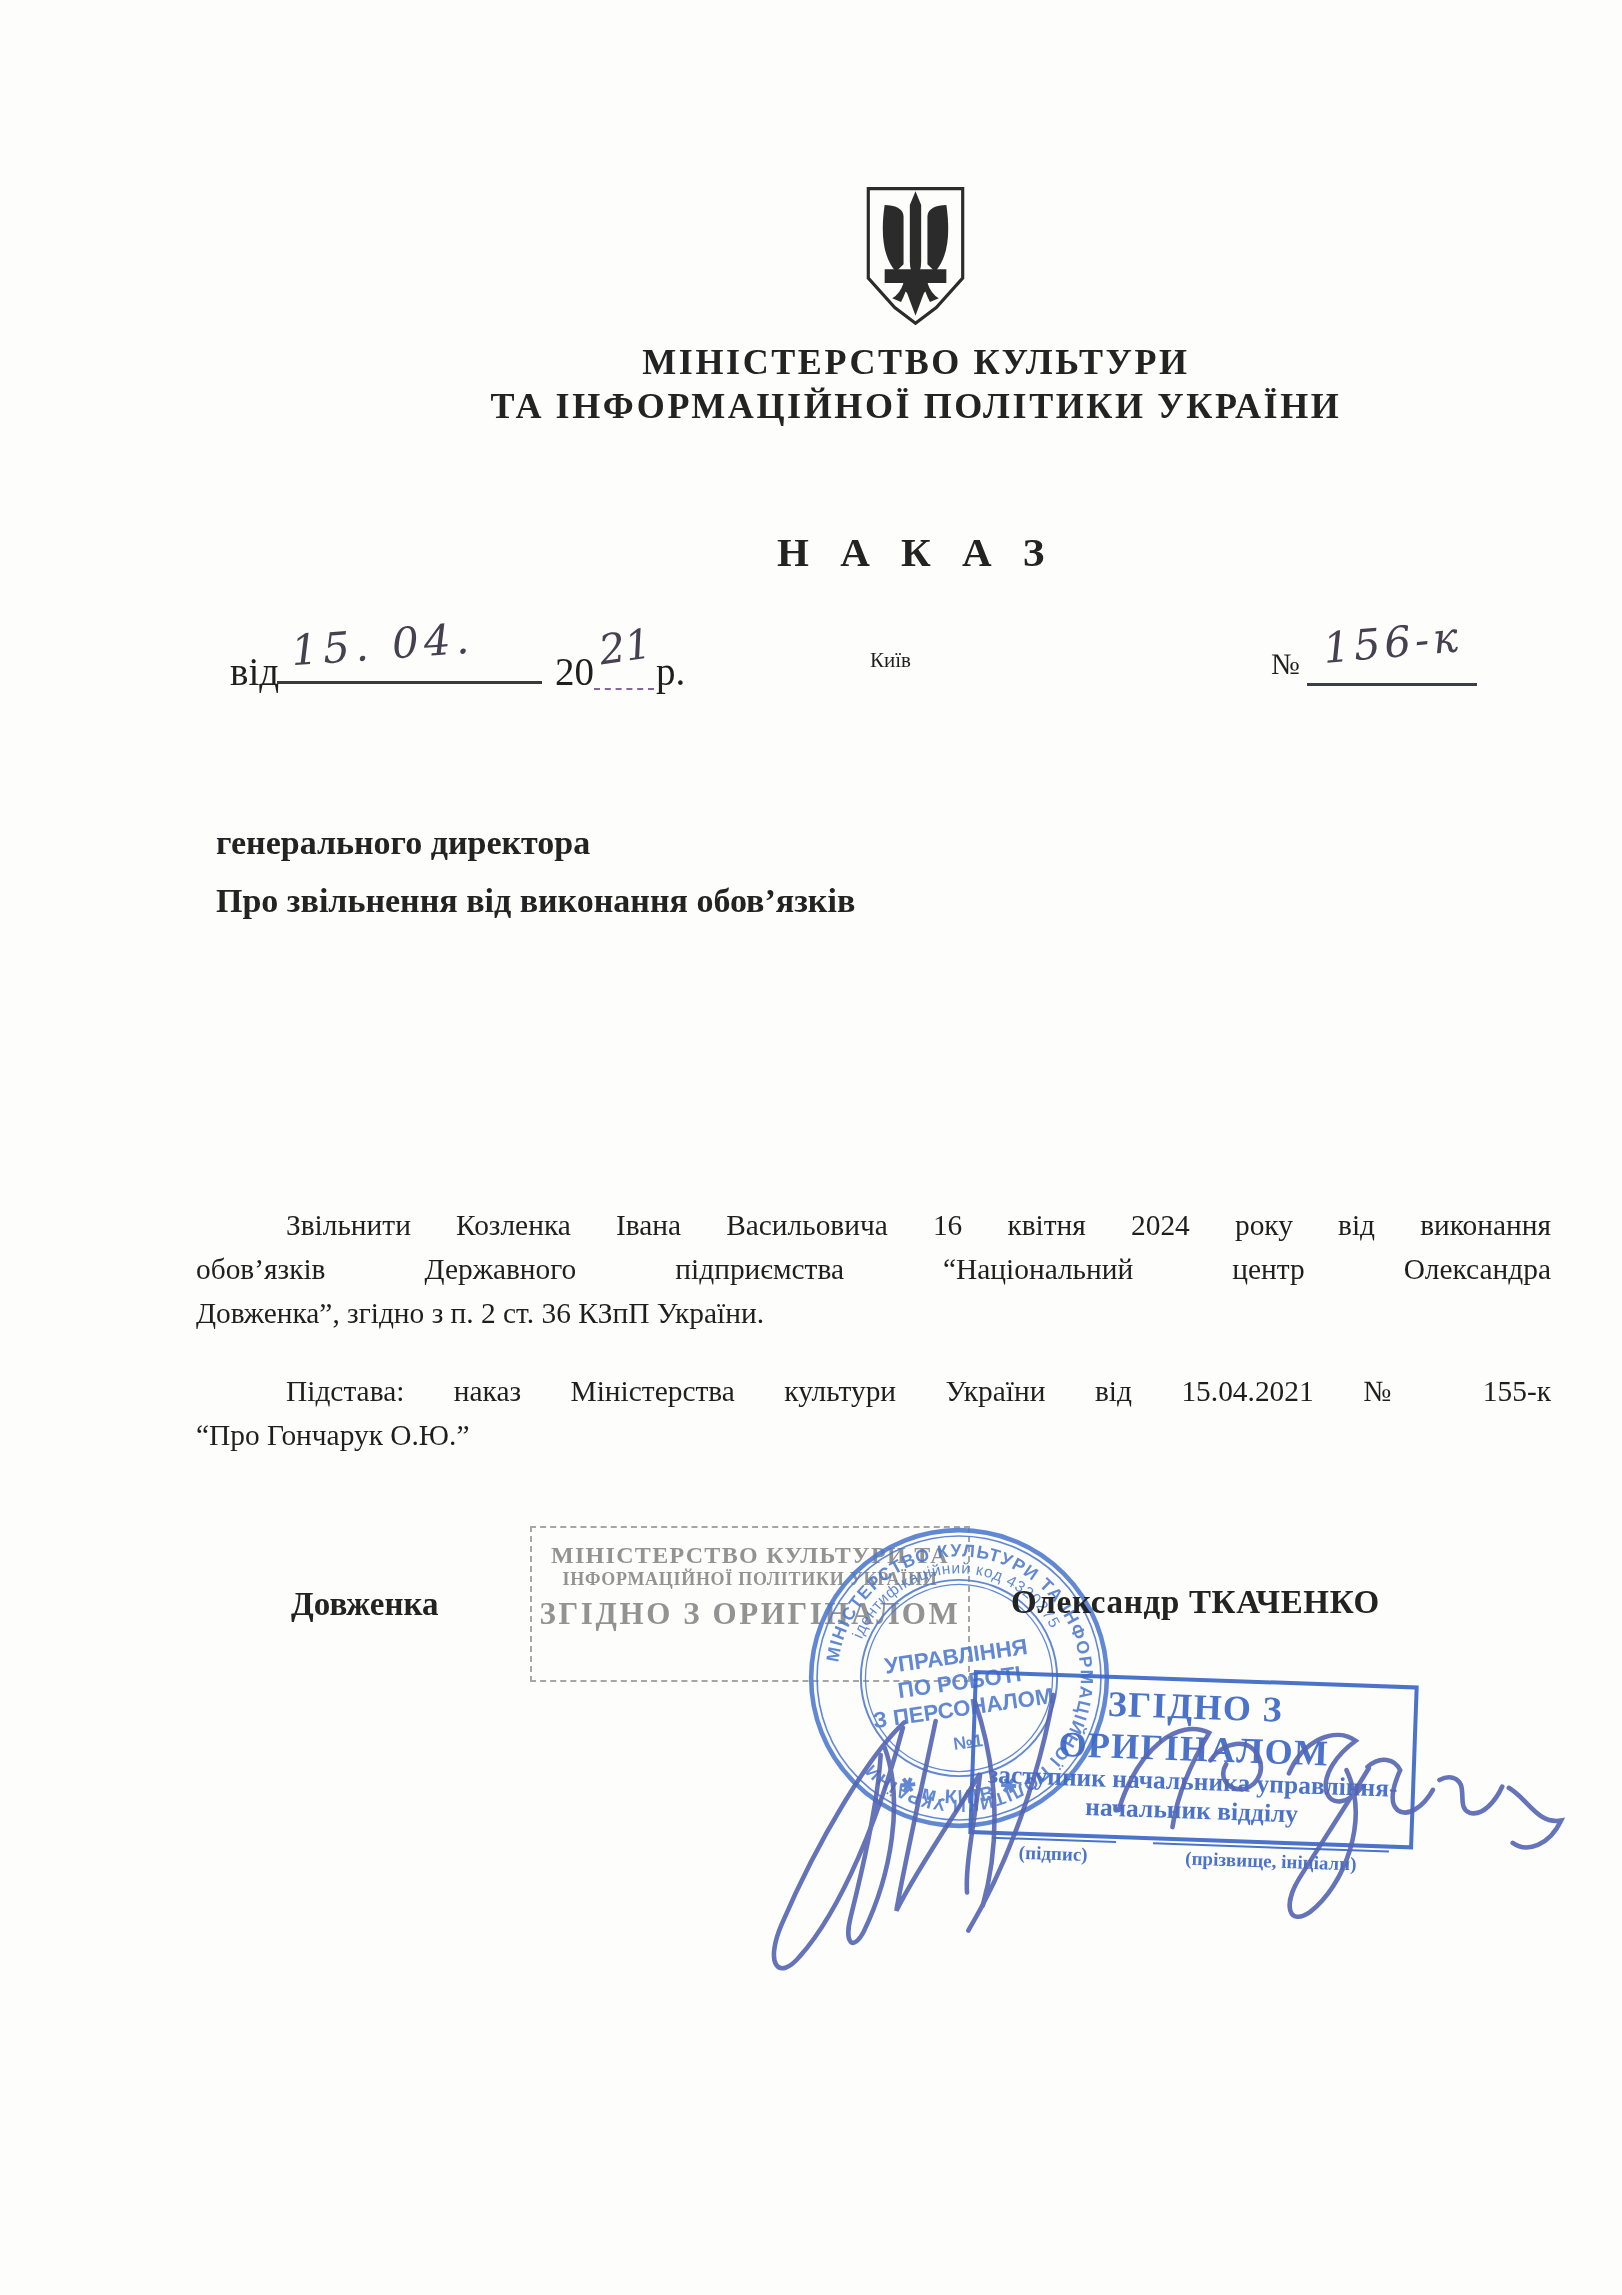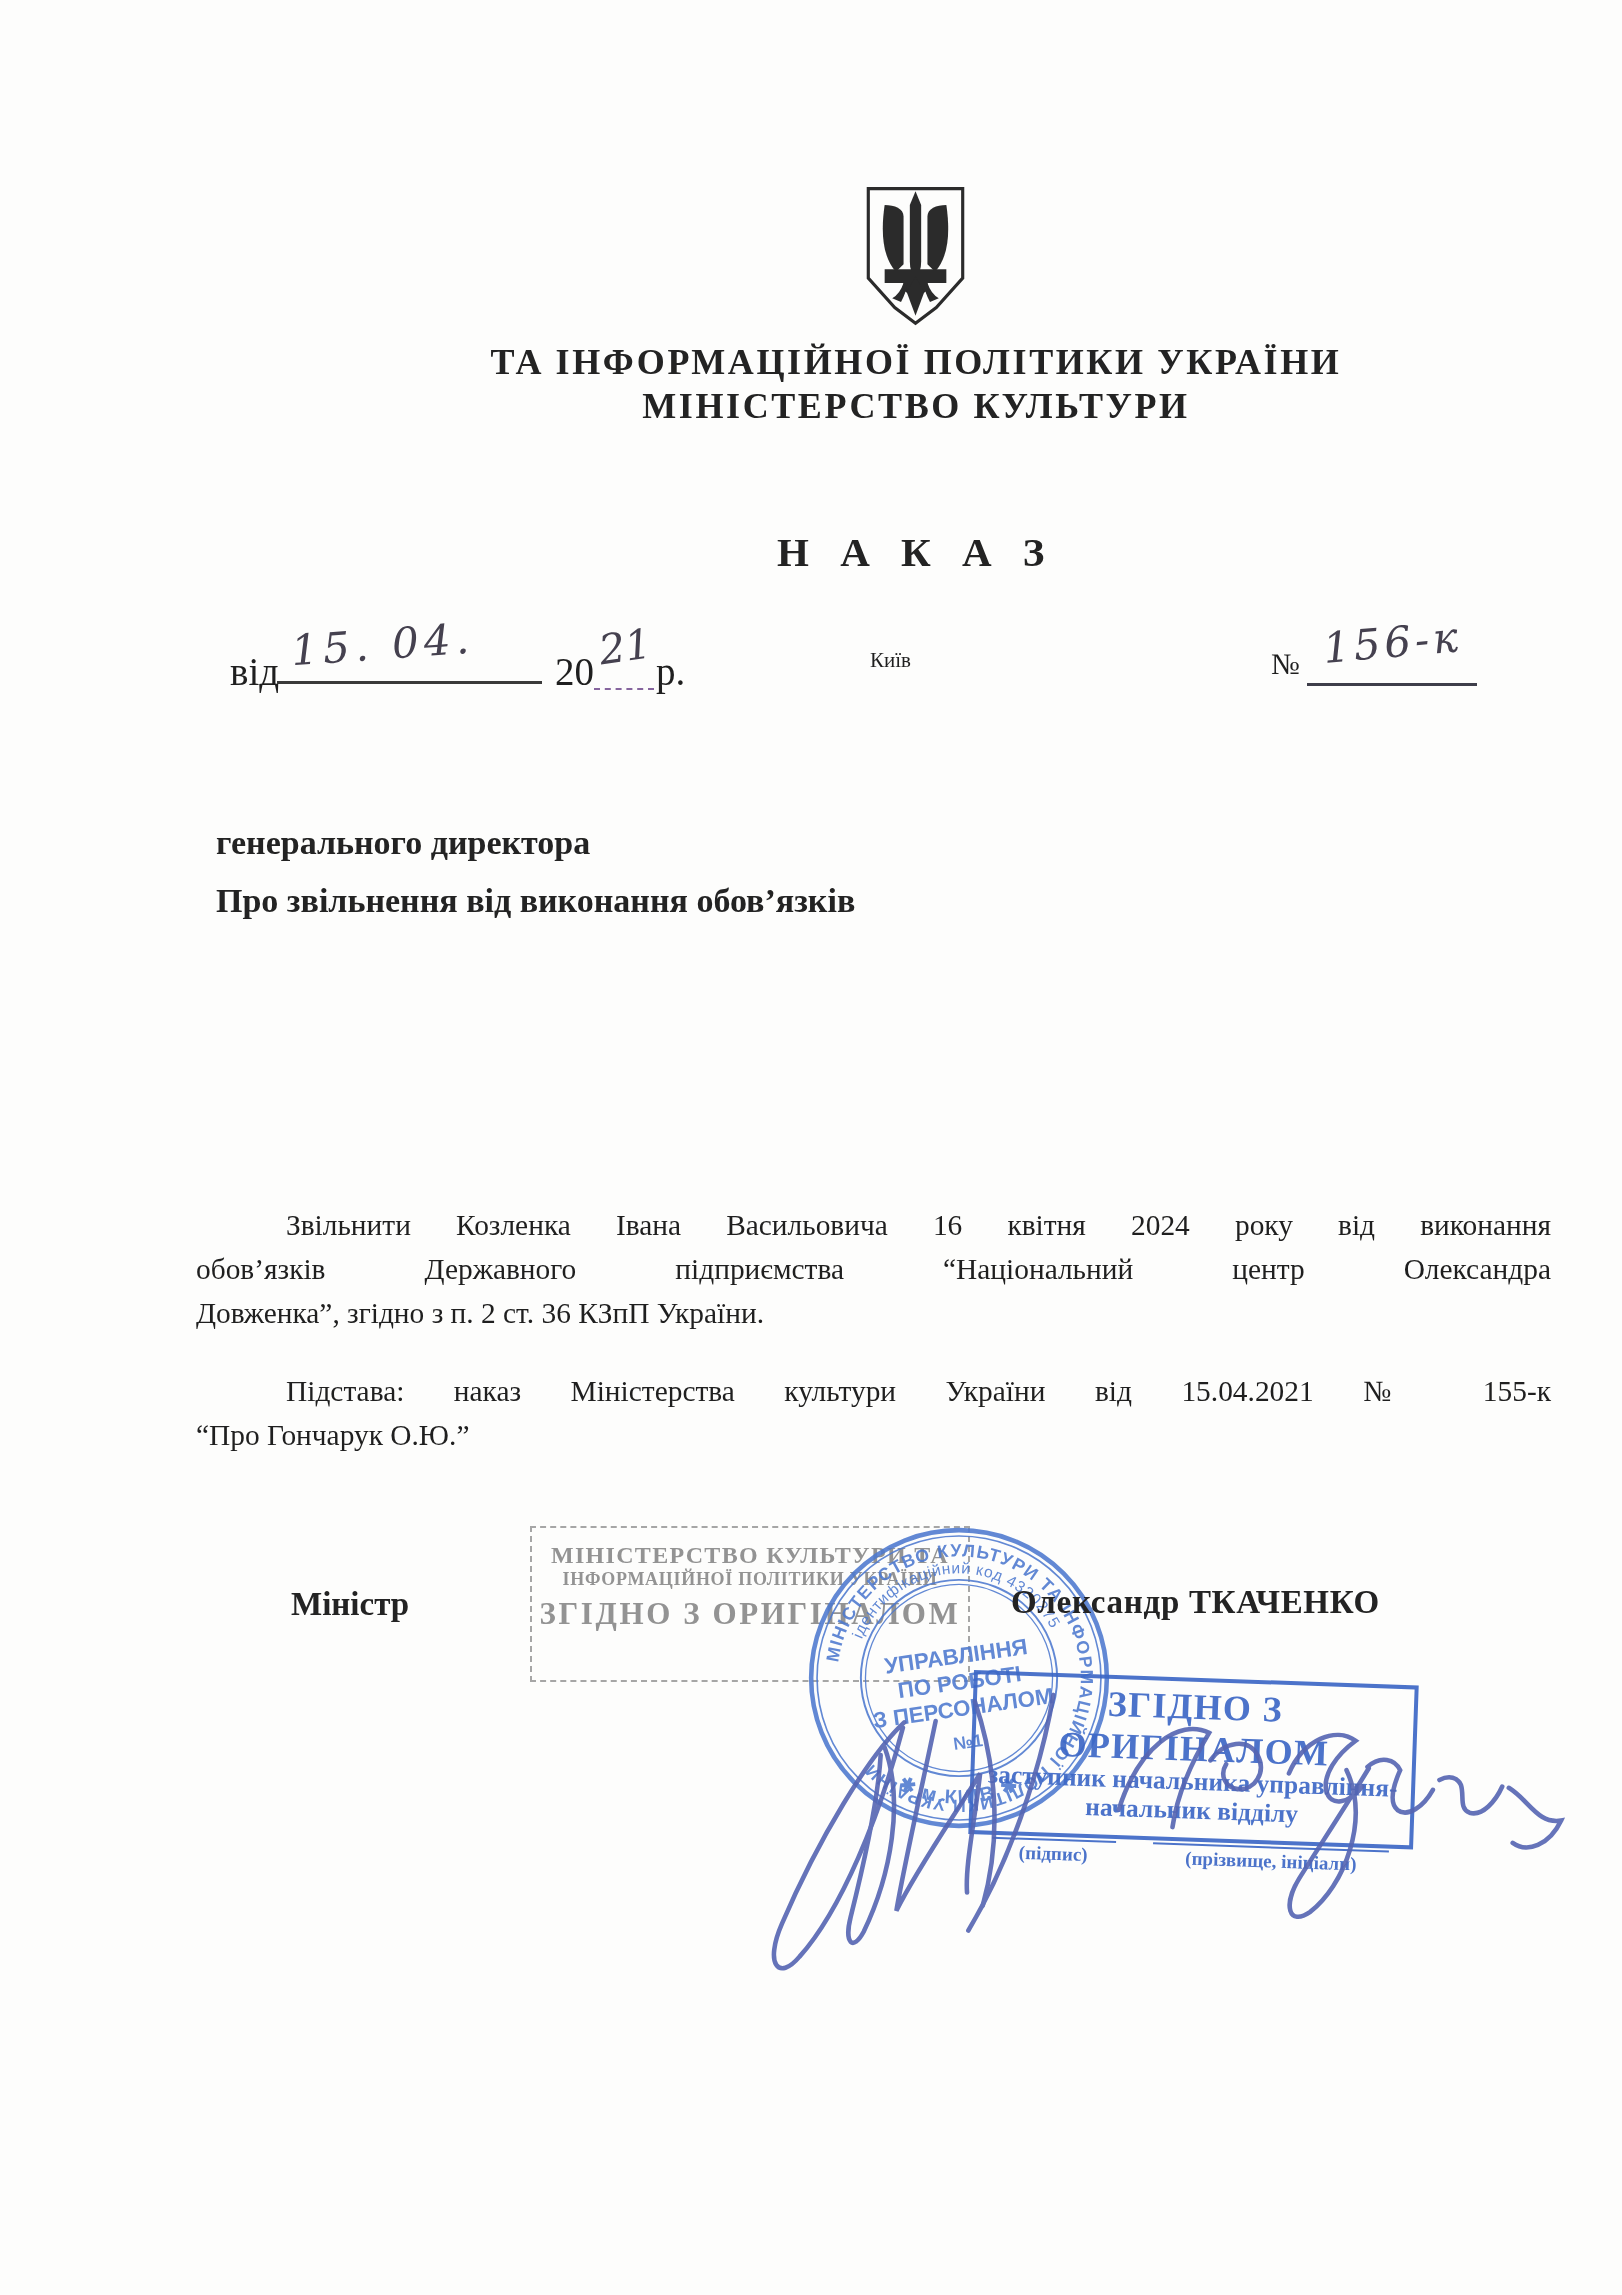"ТА ІНФОРМАЦІЙНОЇ ПОЛІТИКИ УКРАЇНИ" div { order: before "МІНІСТЕРСТВО КУЛЬТУРИ" -> after "МІНІСТЕРСТВО КУЛЬТУРИ" }
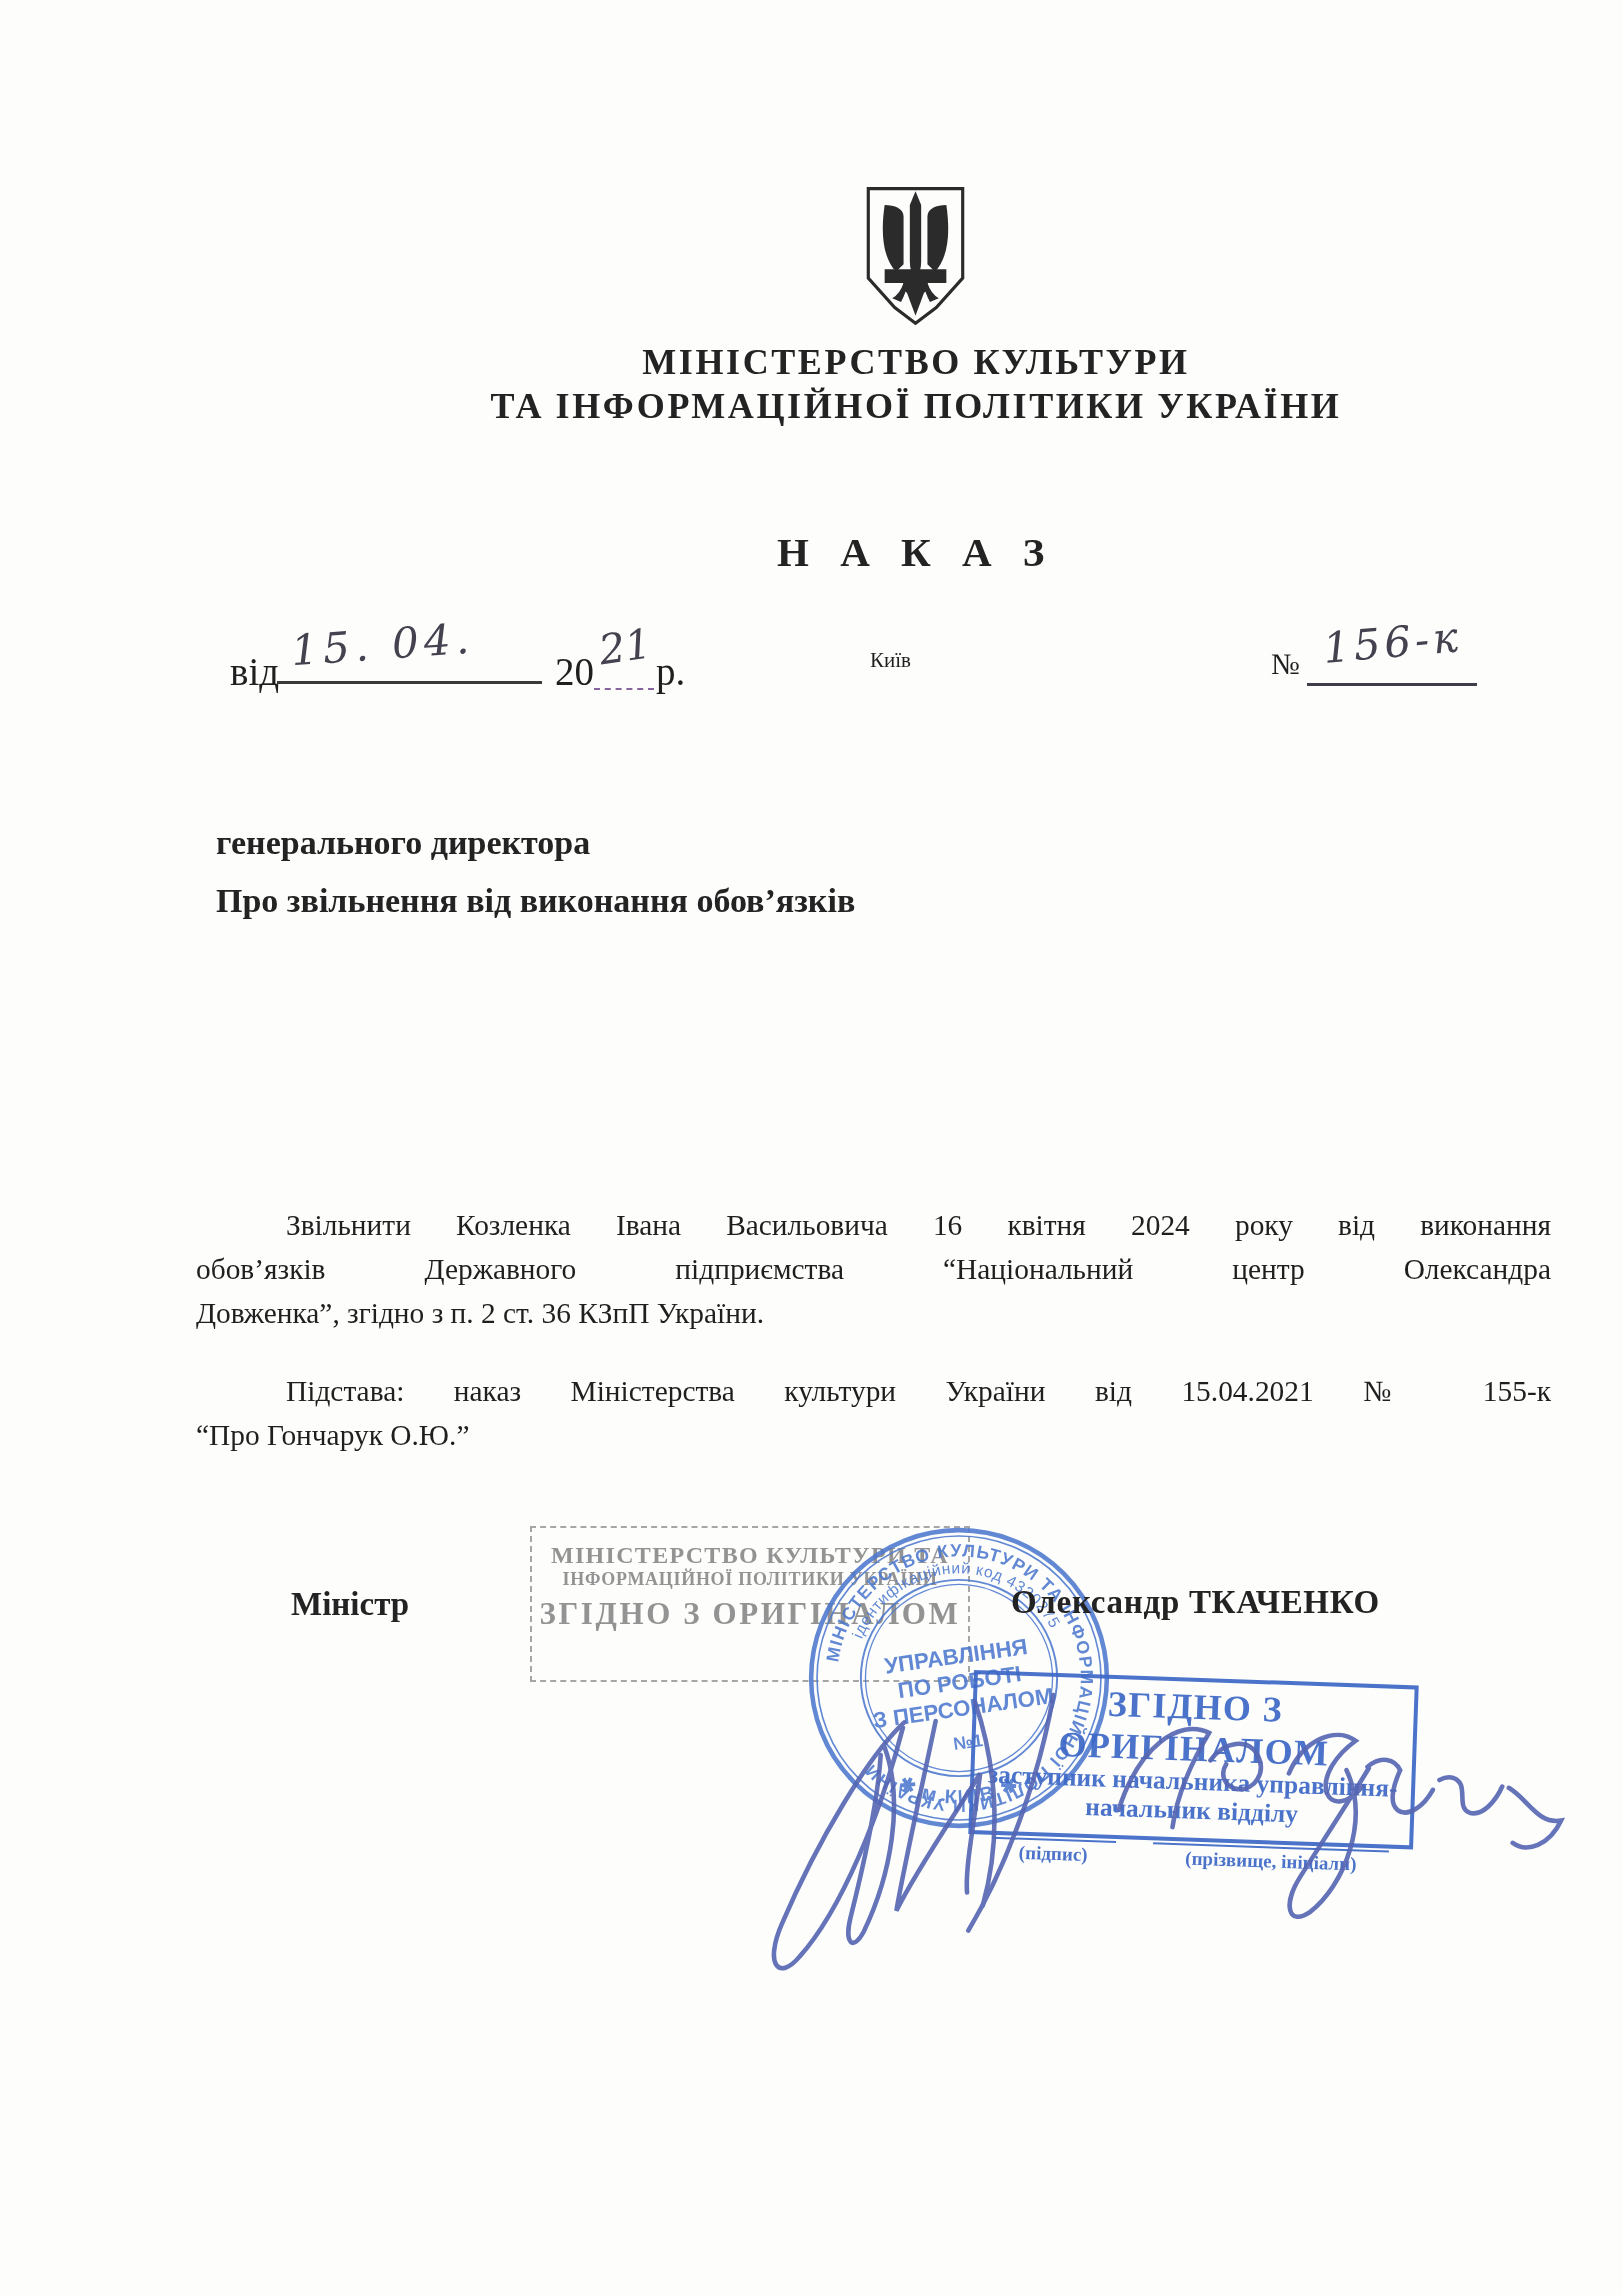"Міністр" span.abs { text: Міністр -> Довженка }
